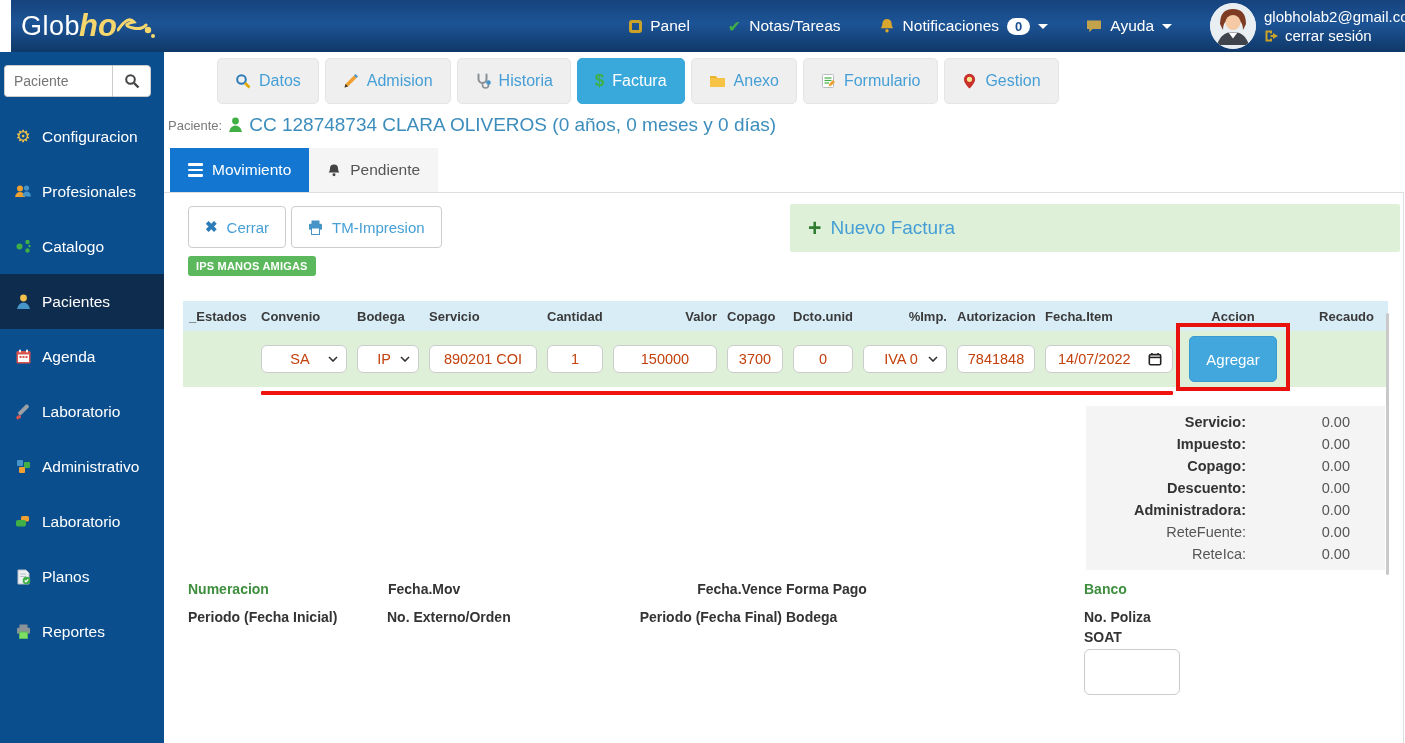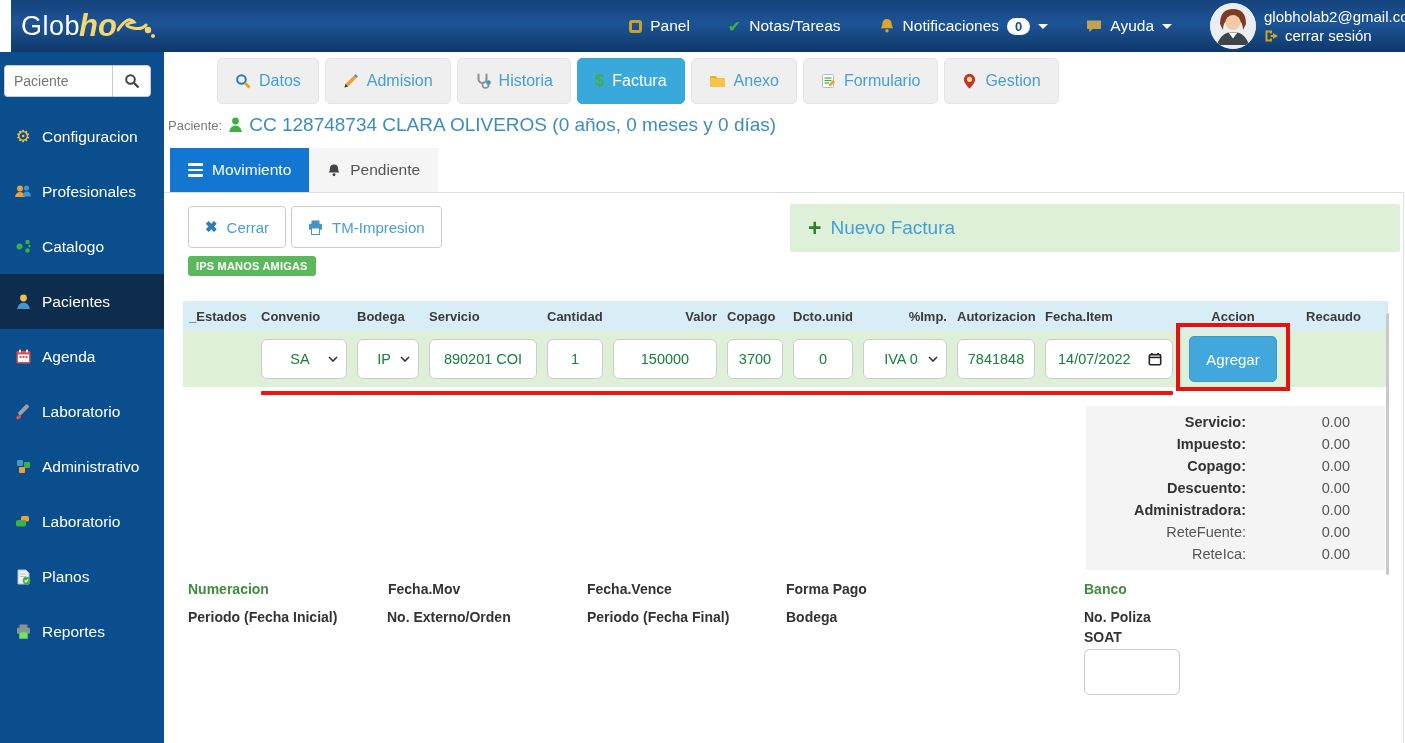"Recaudo" .c13 { text-align: center -> right }
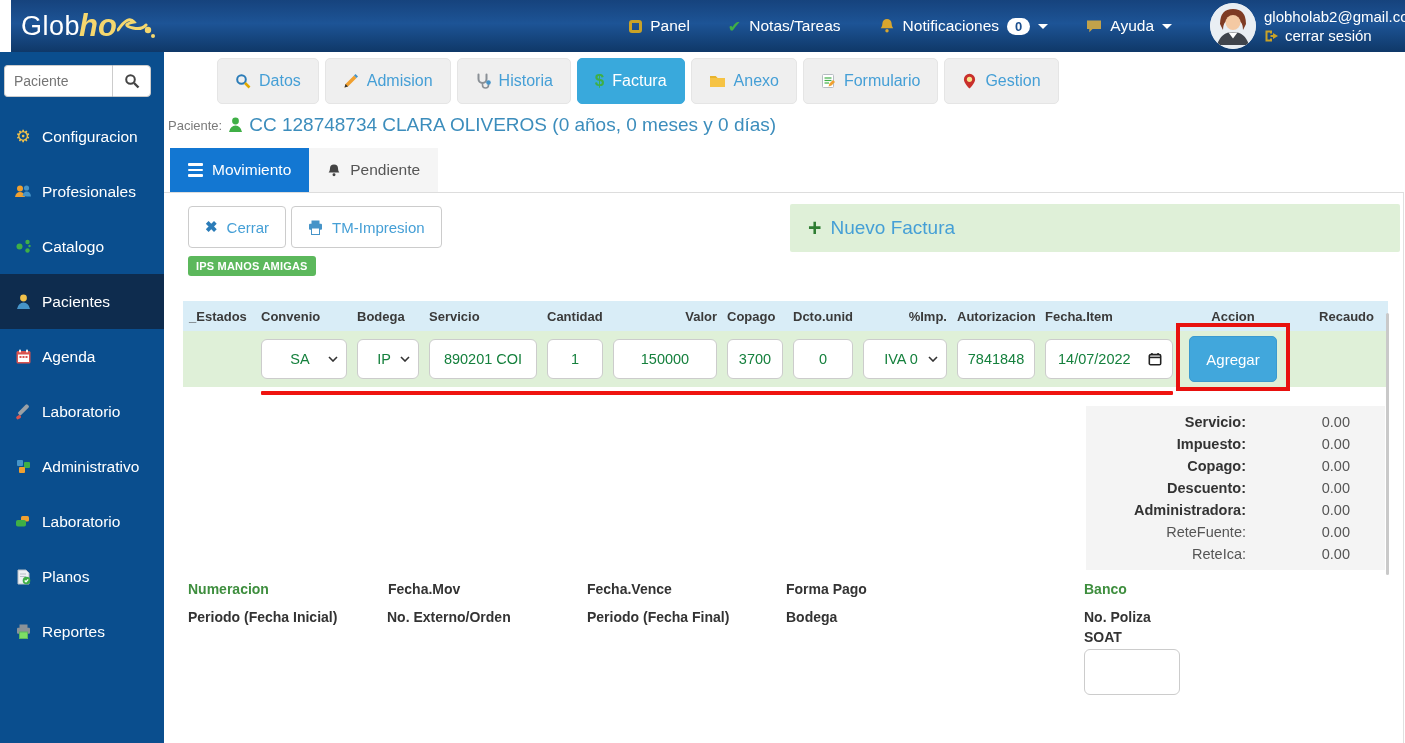"SA" .sel, .inputbox, .datebox { color: #15803d -> #c2410c; height: 40px -> 28px }
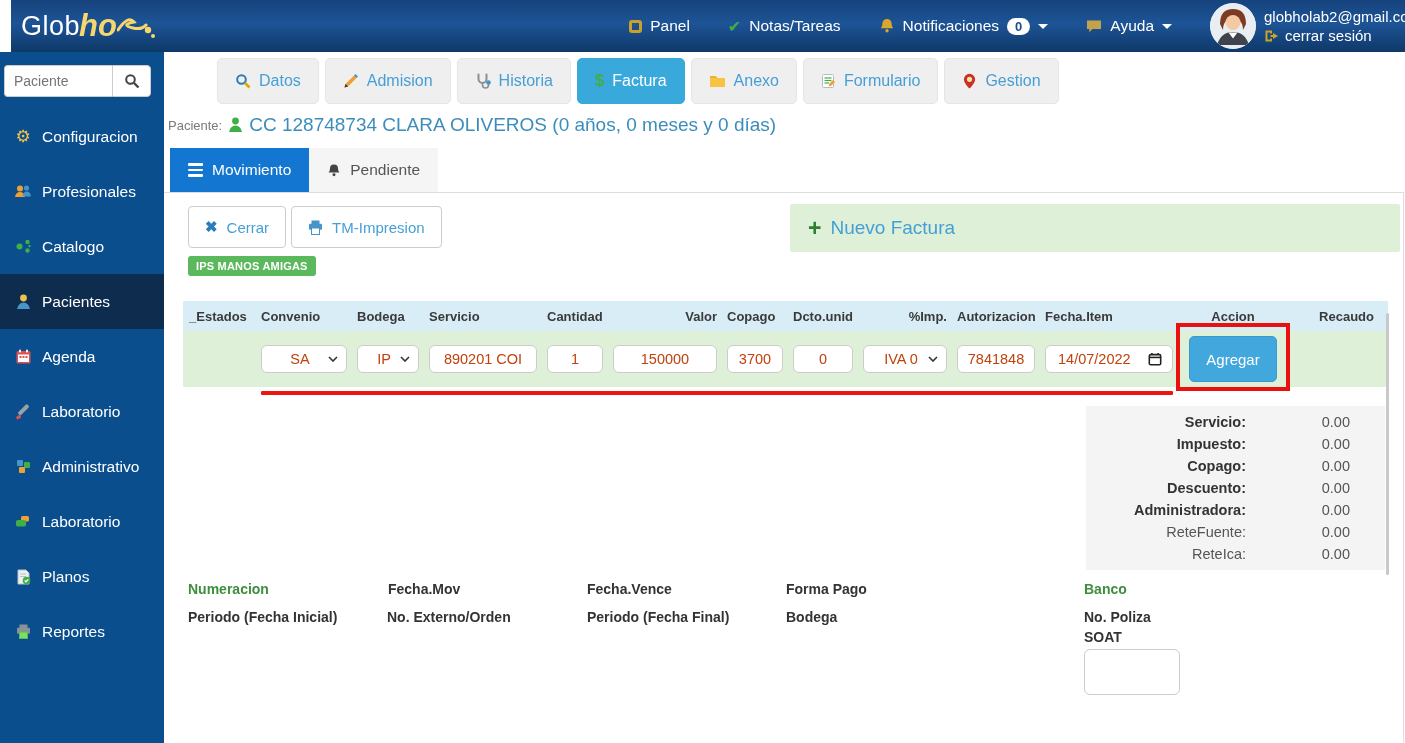"Fecha.Vence" .w3 { align-items: none -> flex-end }
